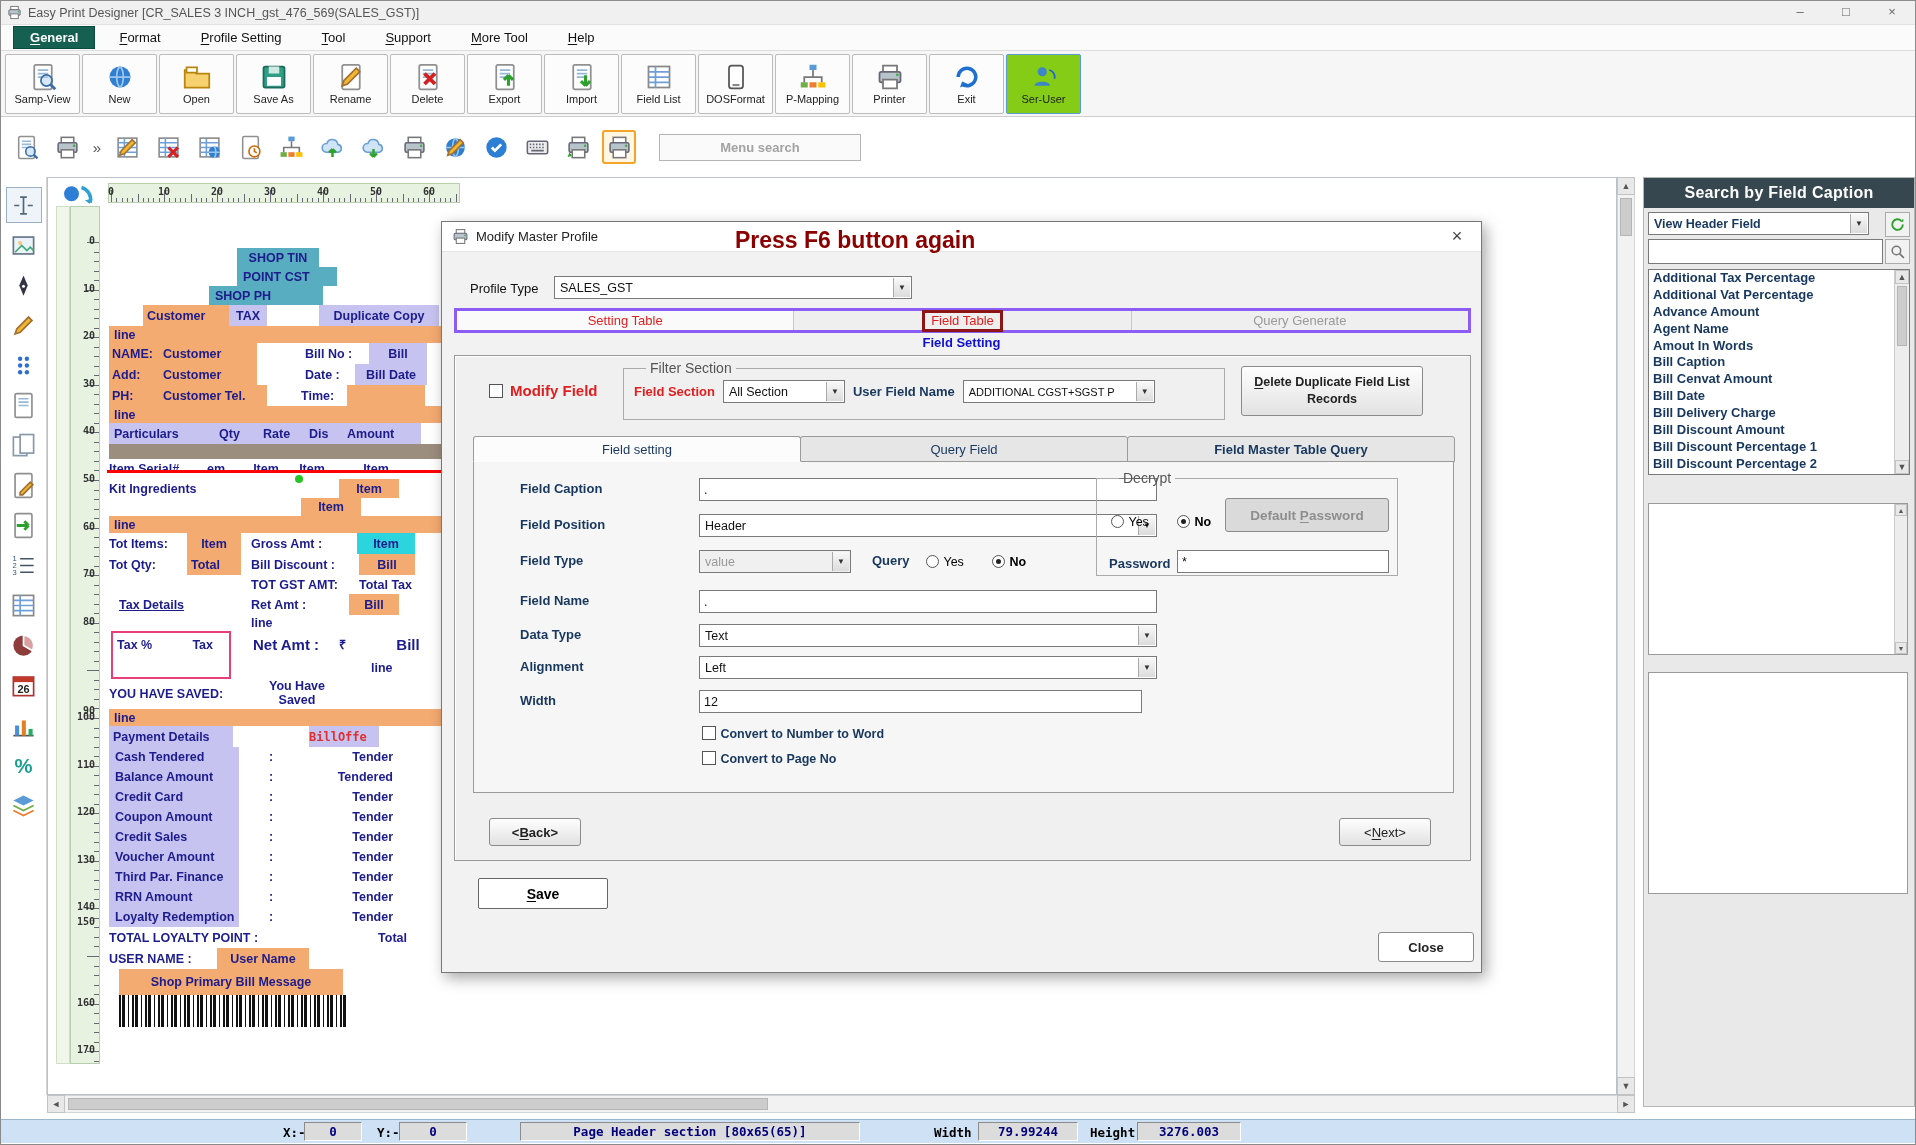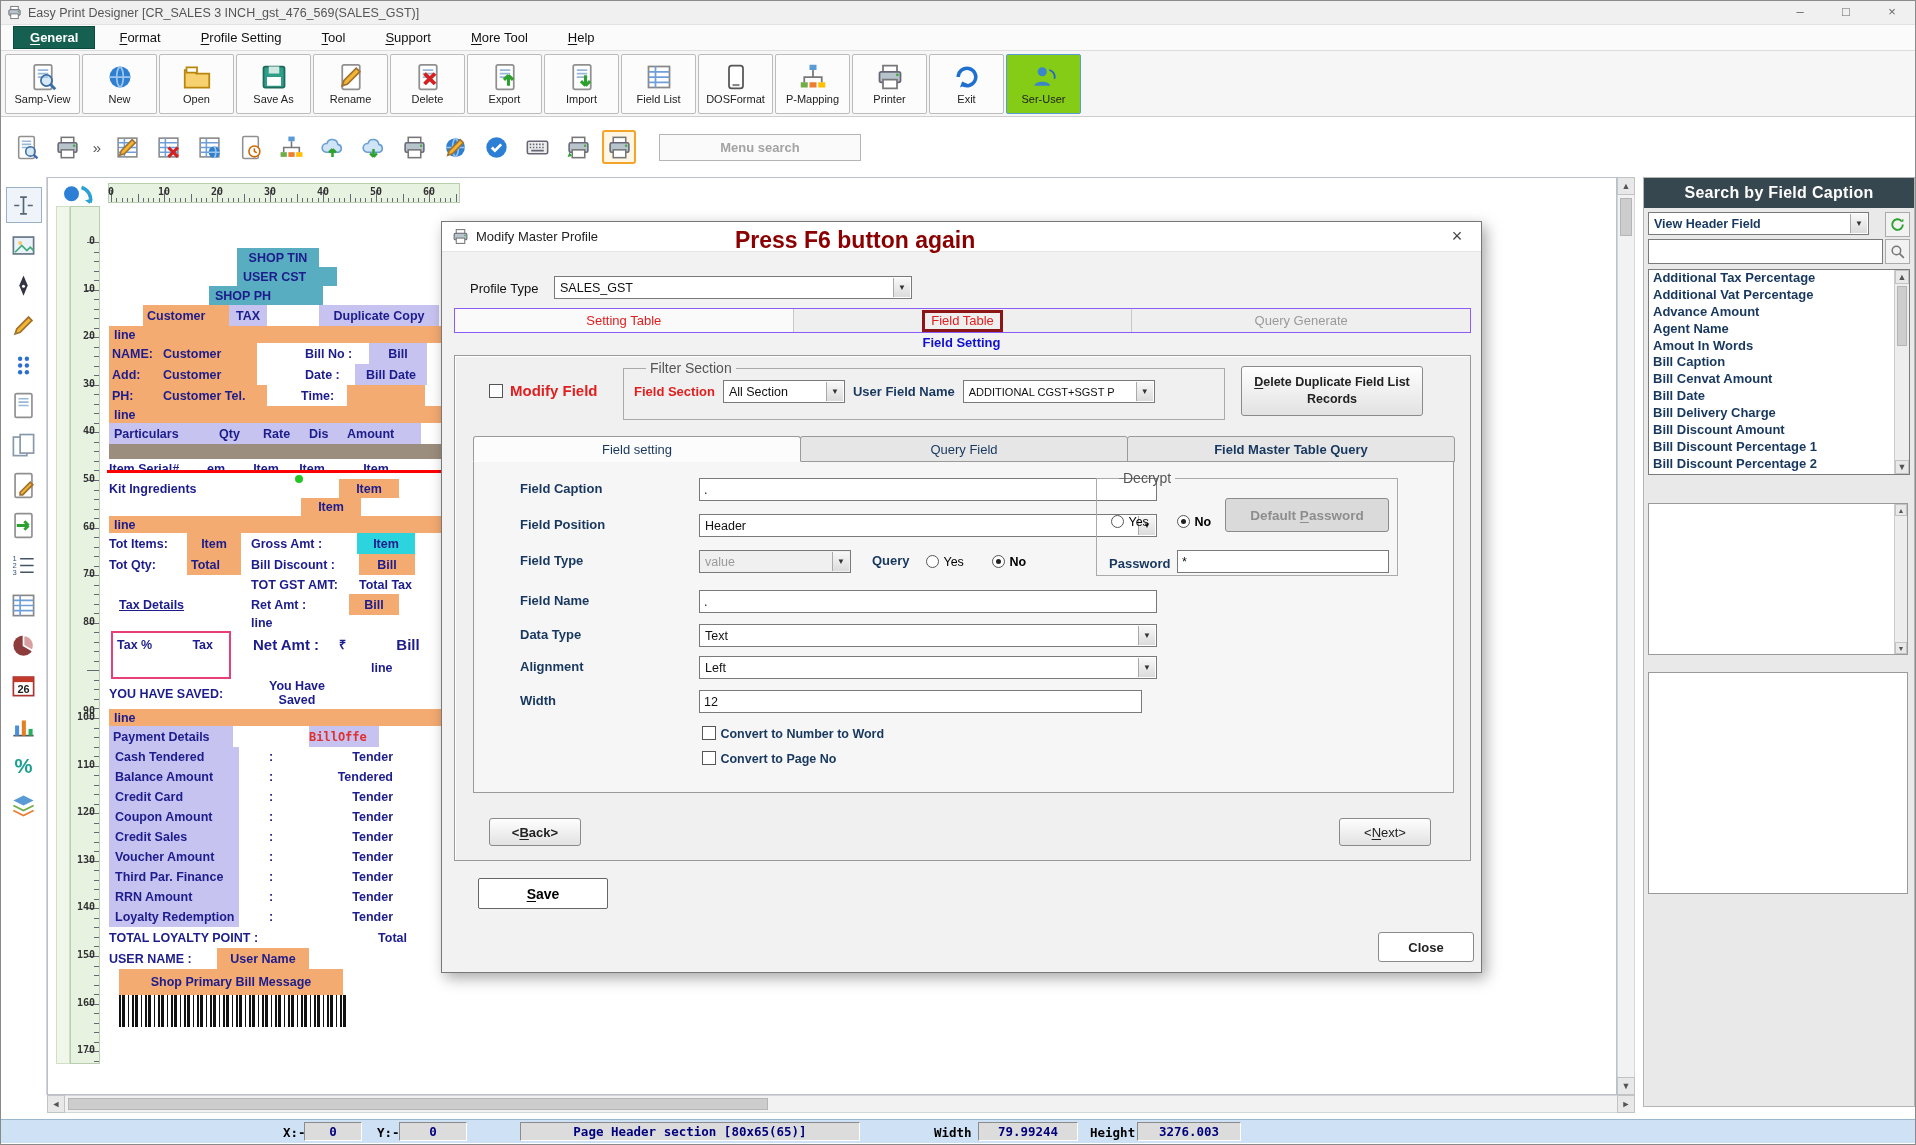"USER CST" div.r-cell { text: USER -> POINT }
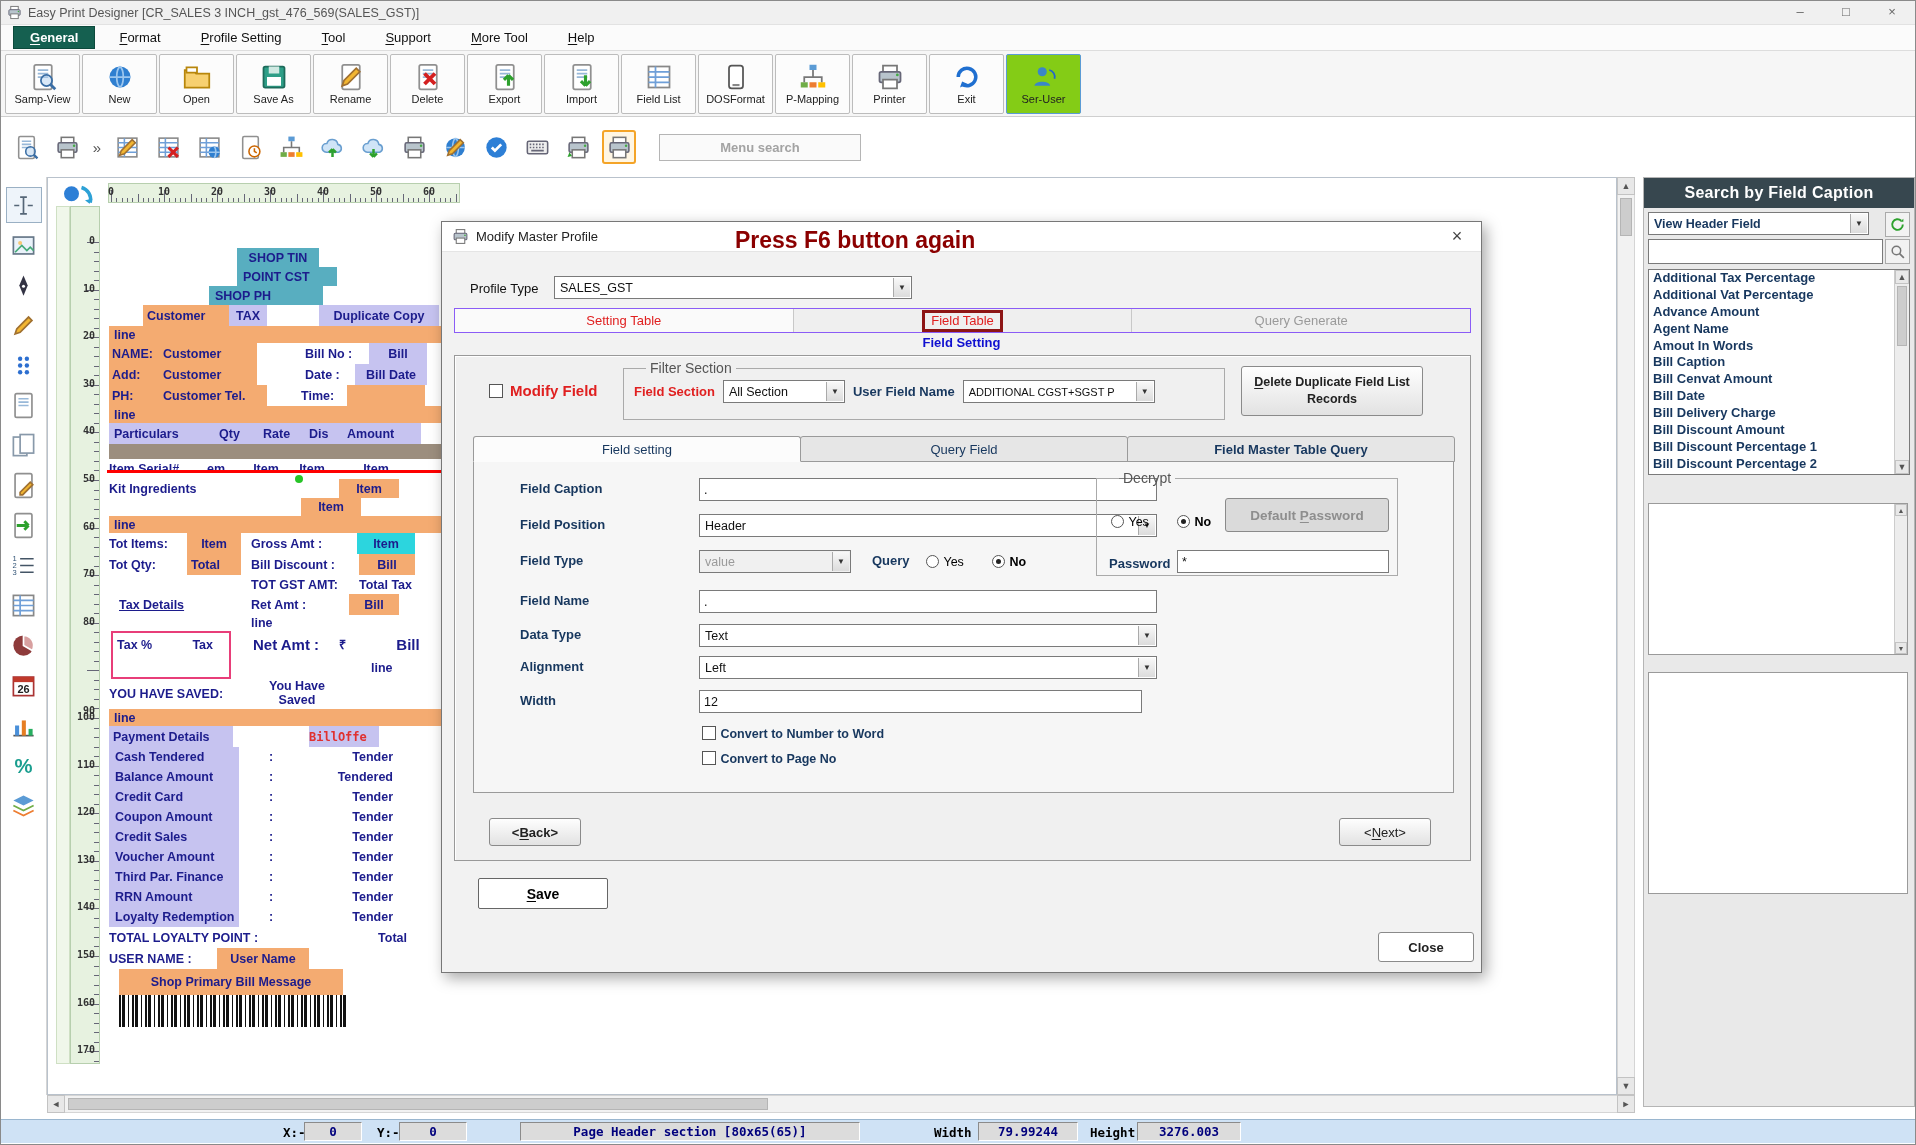"Setting Table" #dlg-tabs { border: 1px solid #8b5cf6 -> 3px solid #8b5cf6 }
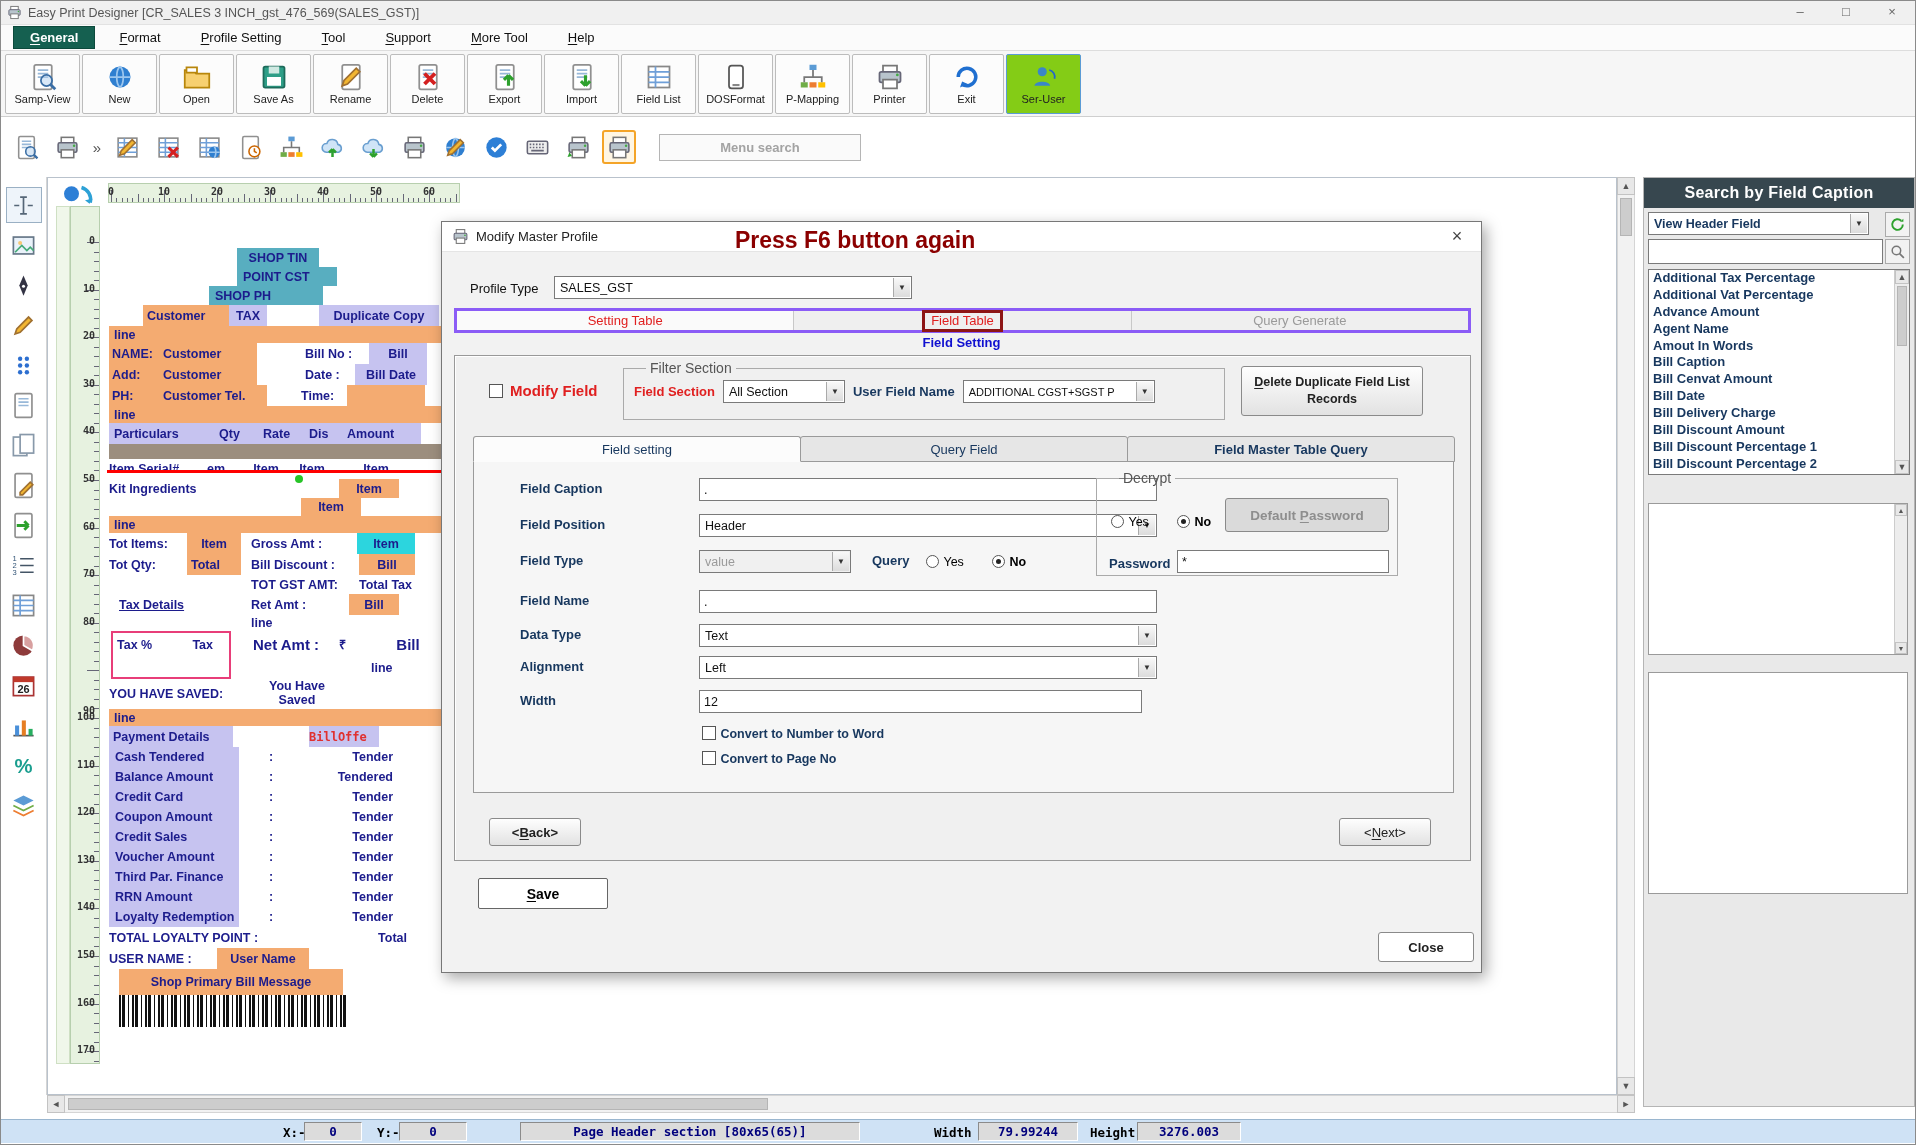"150" span.vr-num { top: 742px -> 709px }
